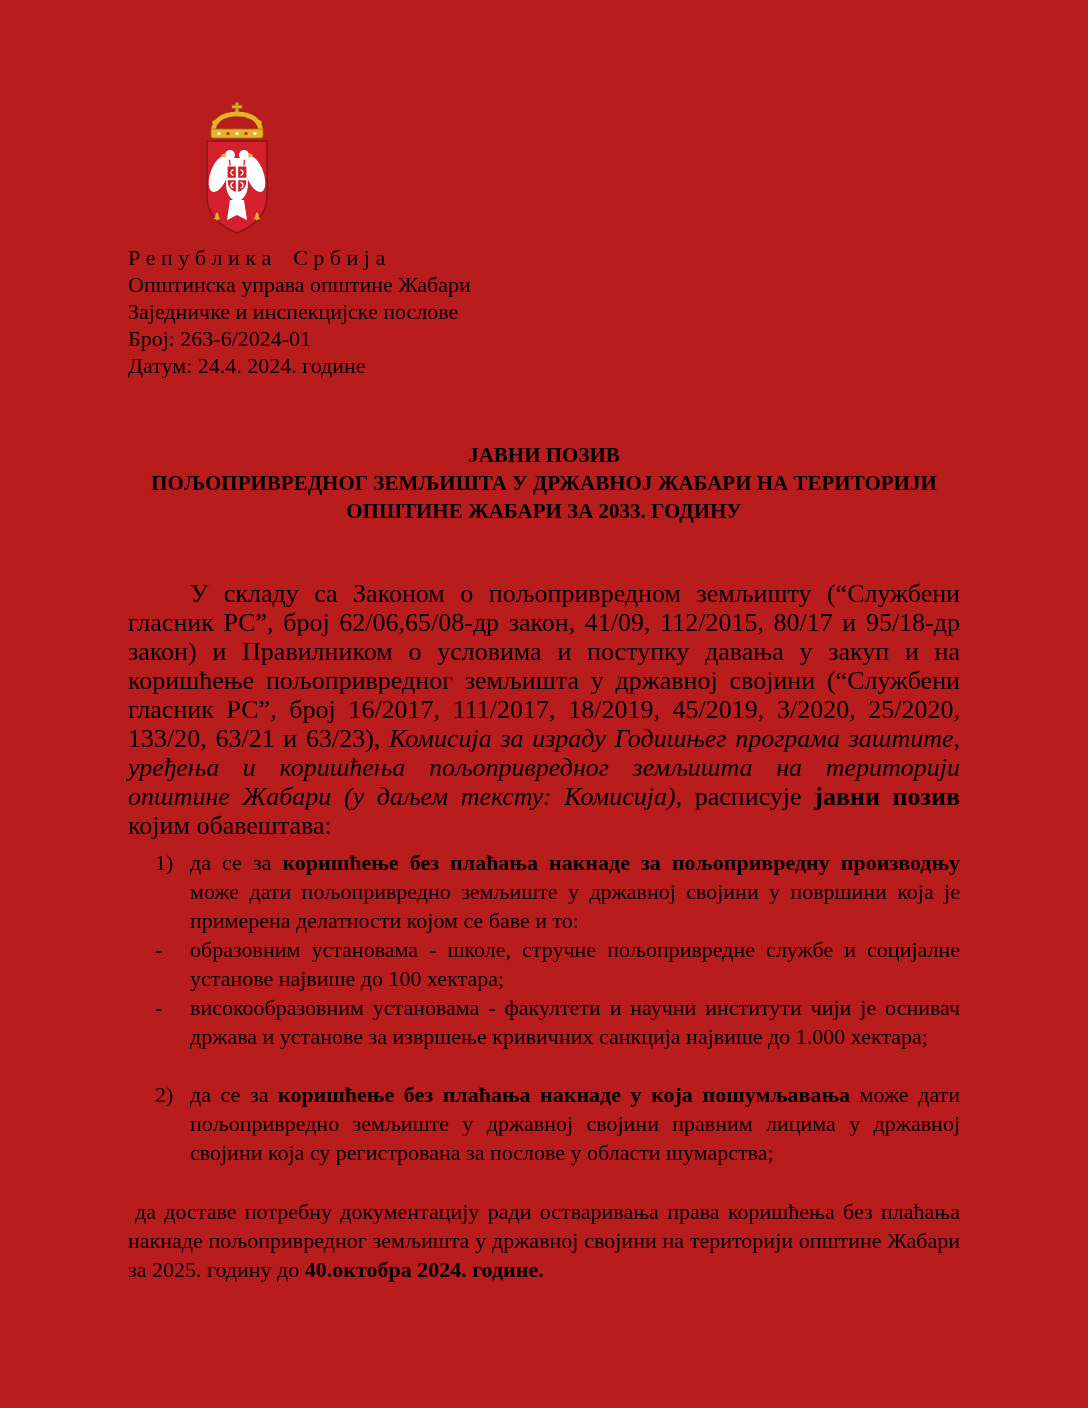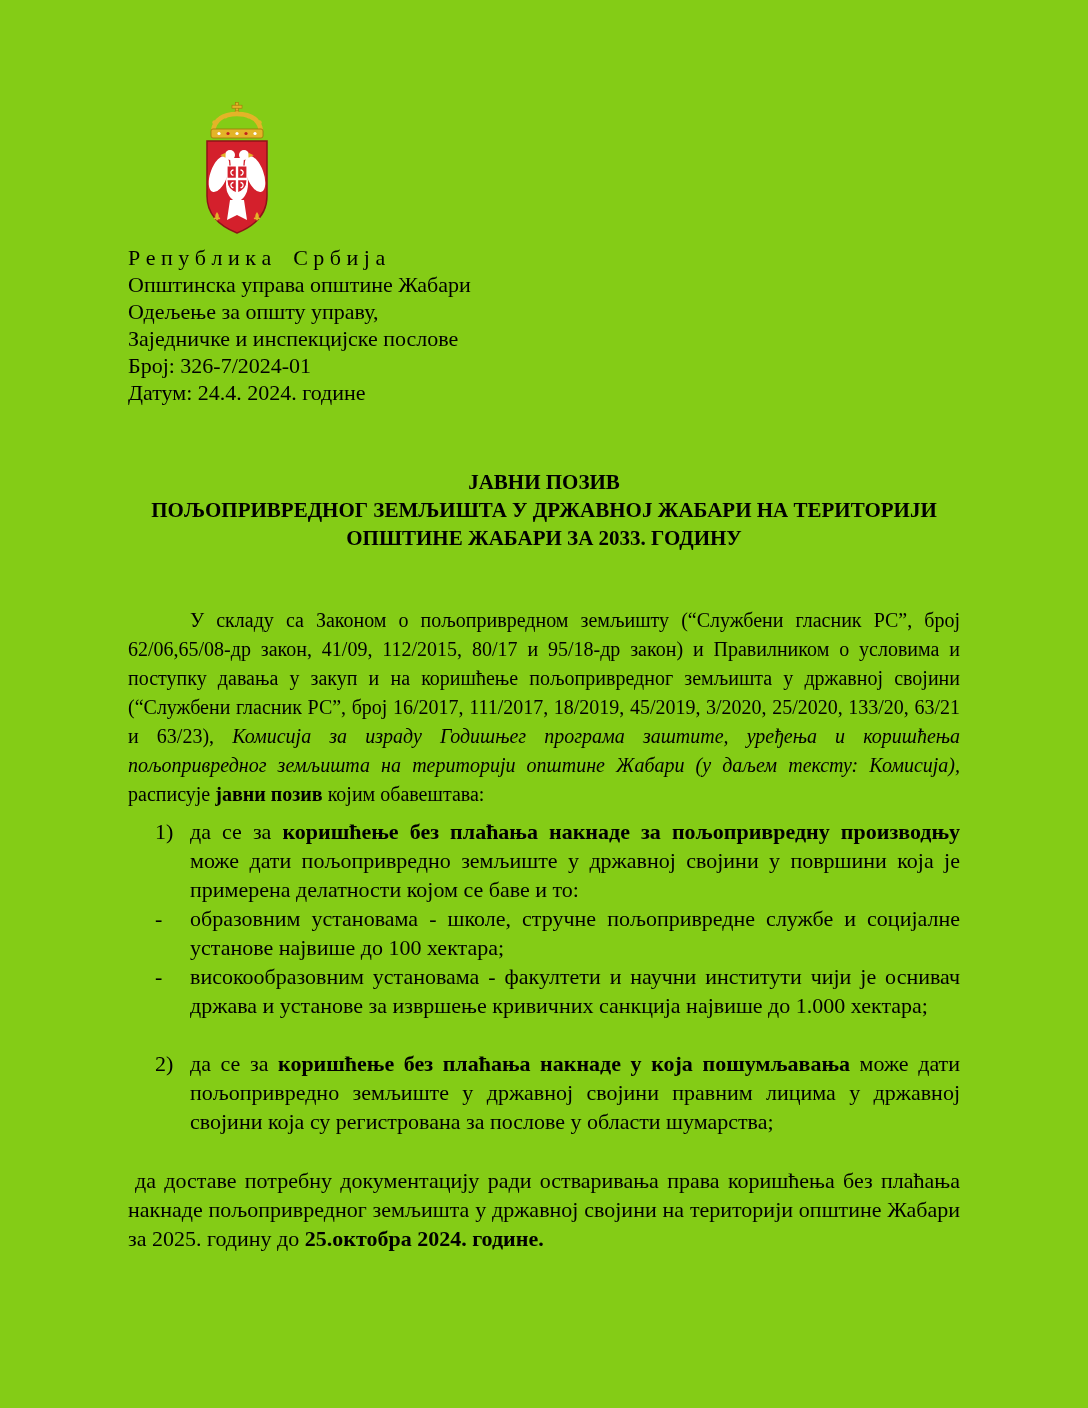"Р е п у б" .page { background: #84cc16 -> #b91c1c }
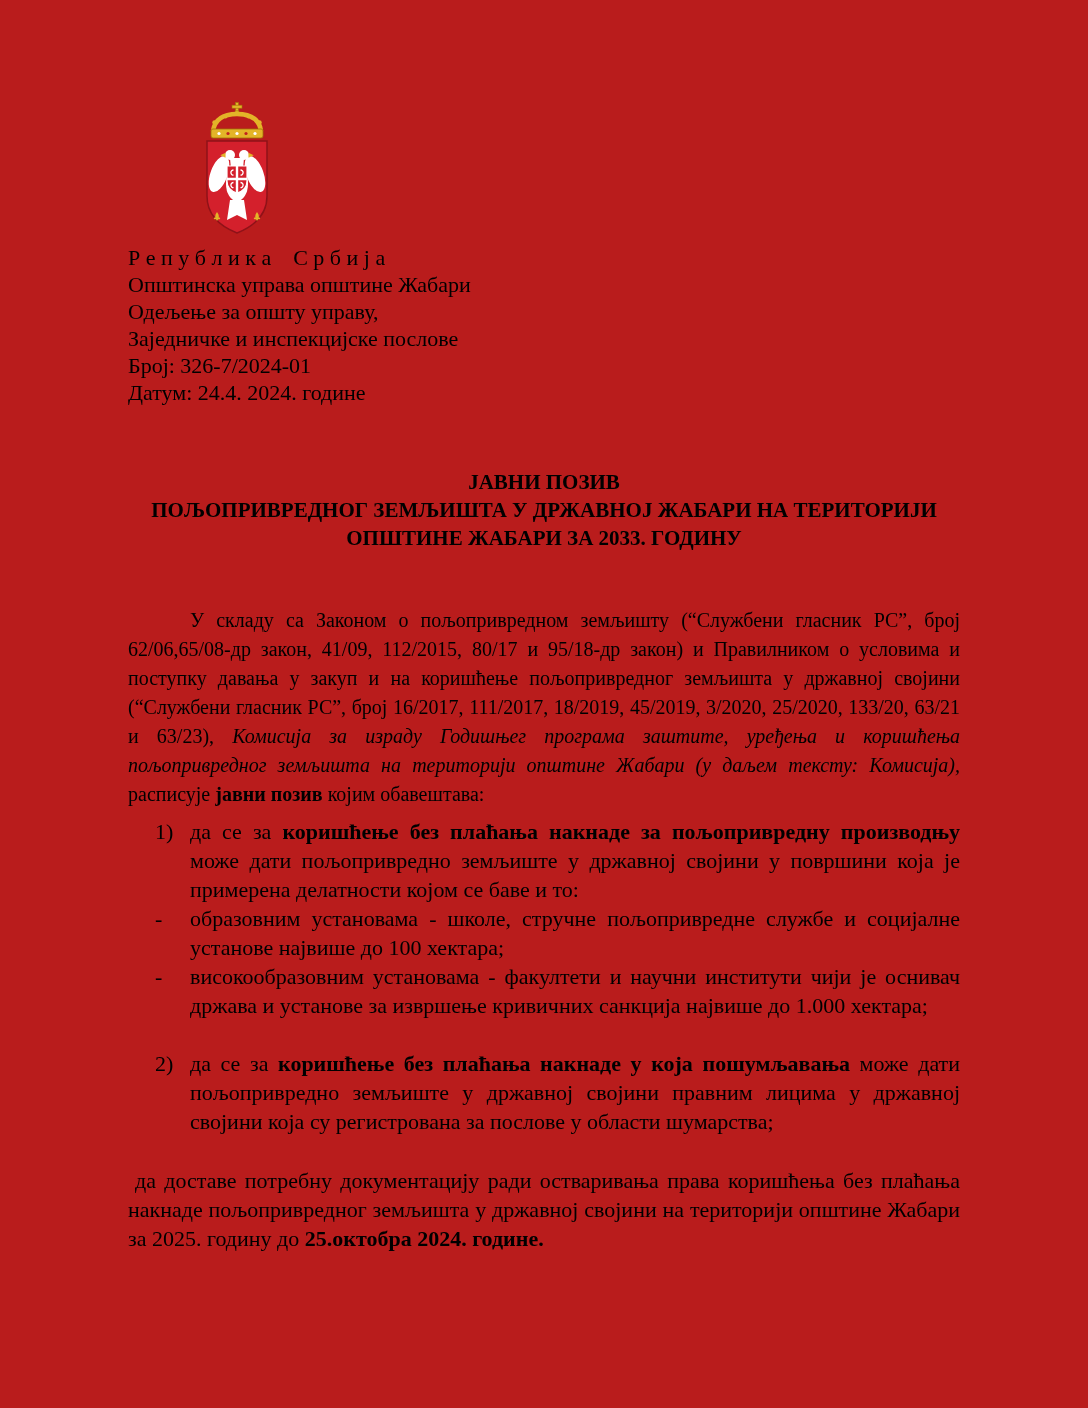"Одељење за општу управу," div.lh-line { html: <div>Одељење за општу управу,</div> -> none }
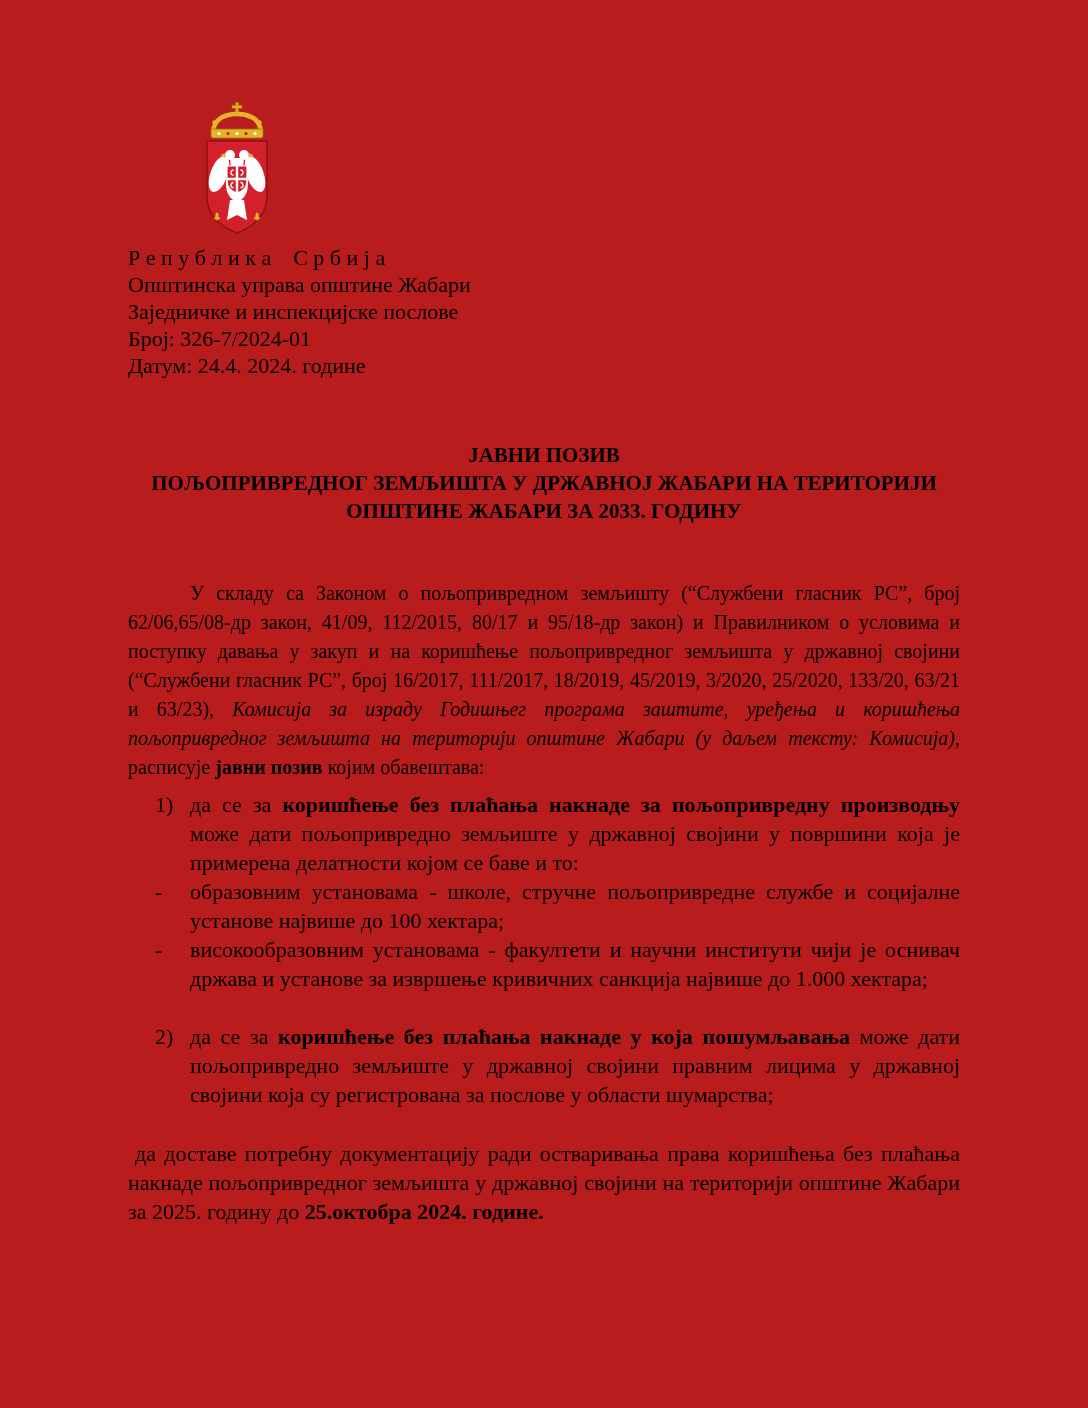"Број: 326-7/2024-01" div.lh-line { text: 326-7/2024-01 -> 263-6/2024-01 }
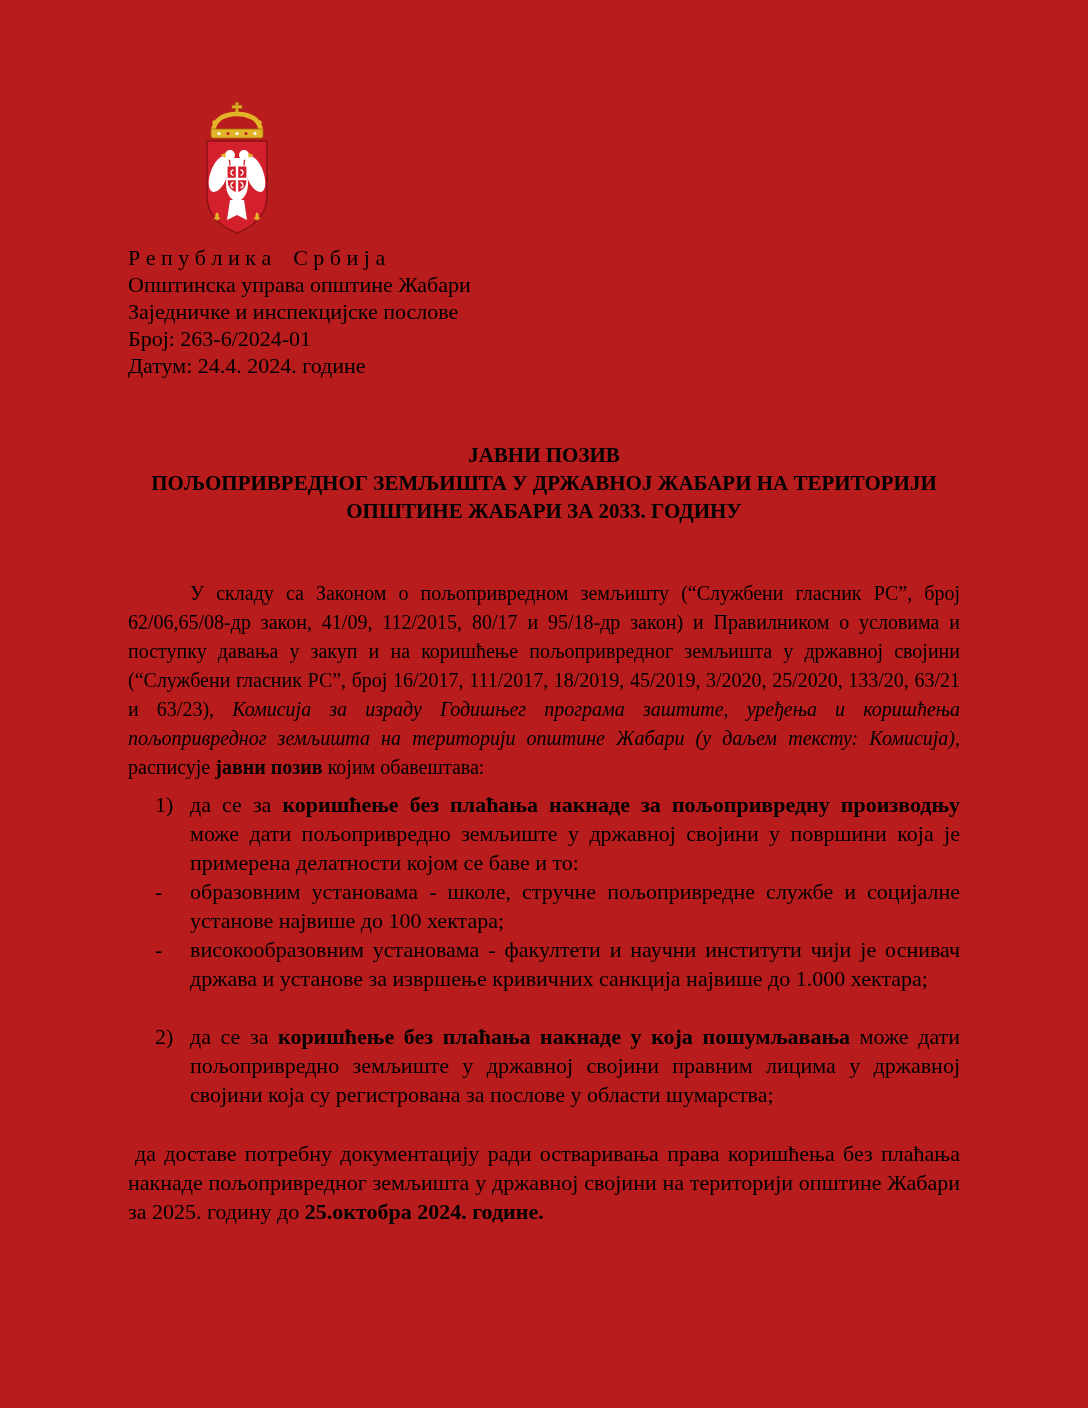"У складу са Законом о" .intro { font-size: 20px -> 26px }
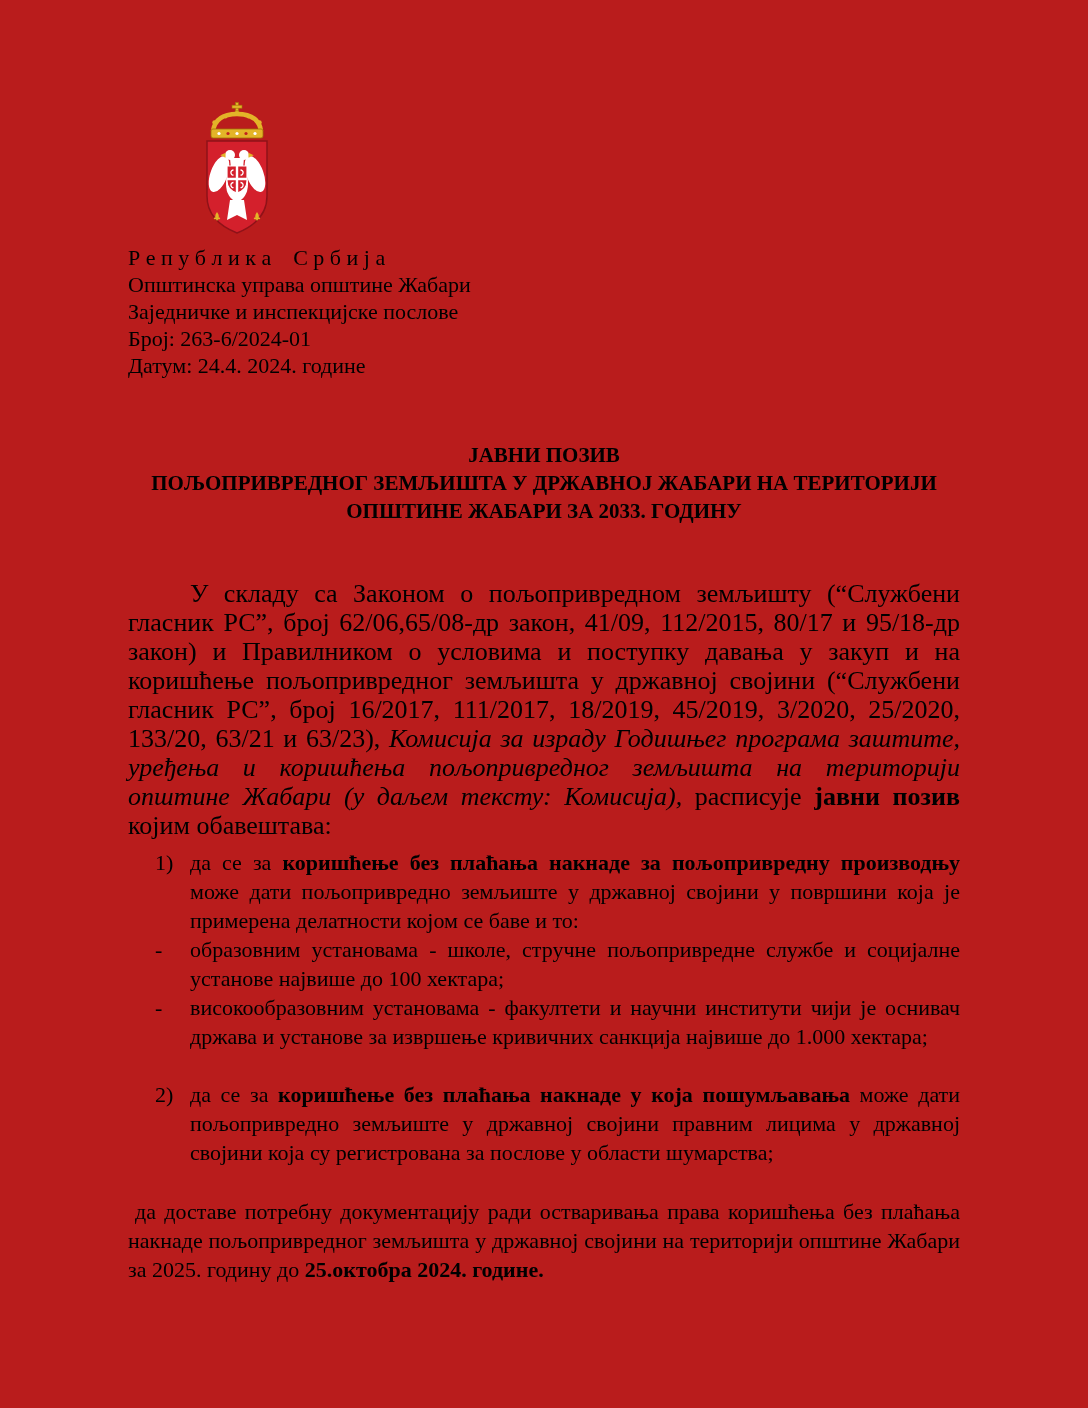"25.октобра 2024. године." strong { text: 25.октобра -> 40.октобра }
